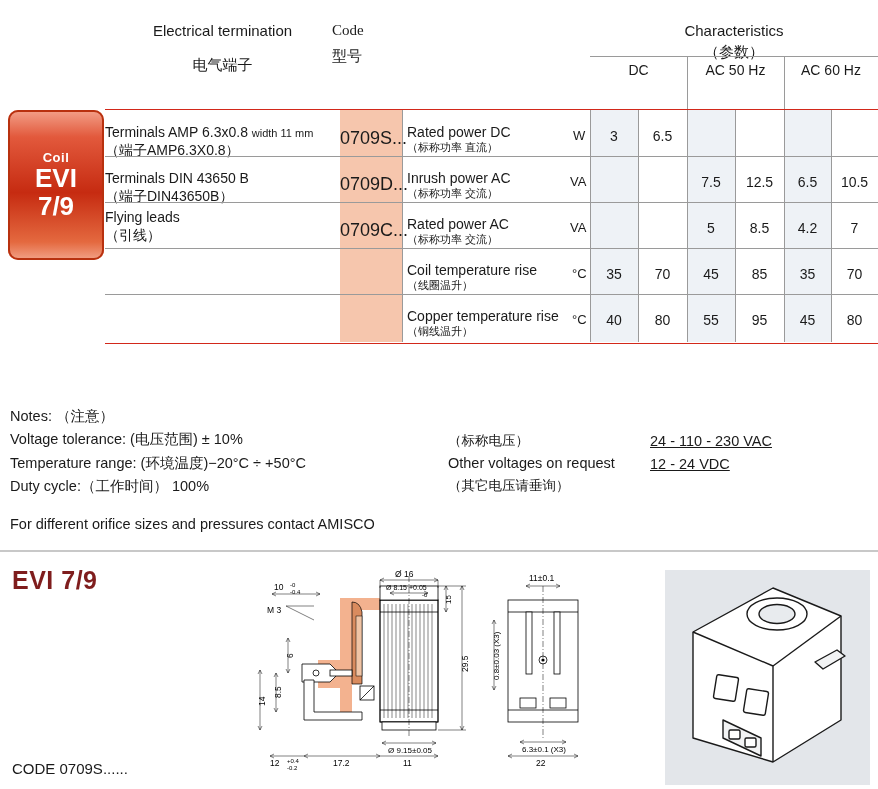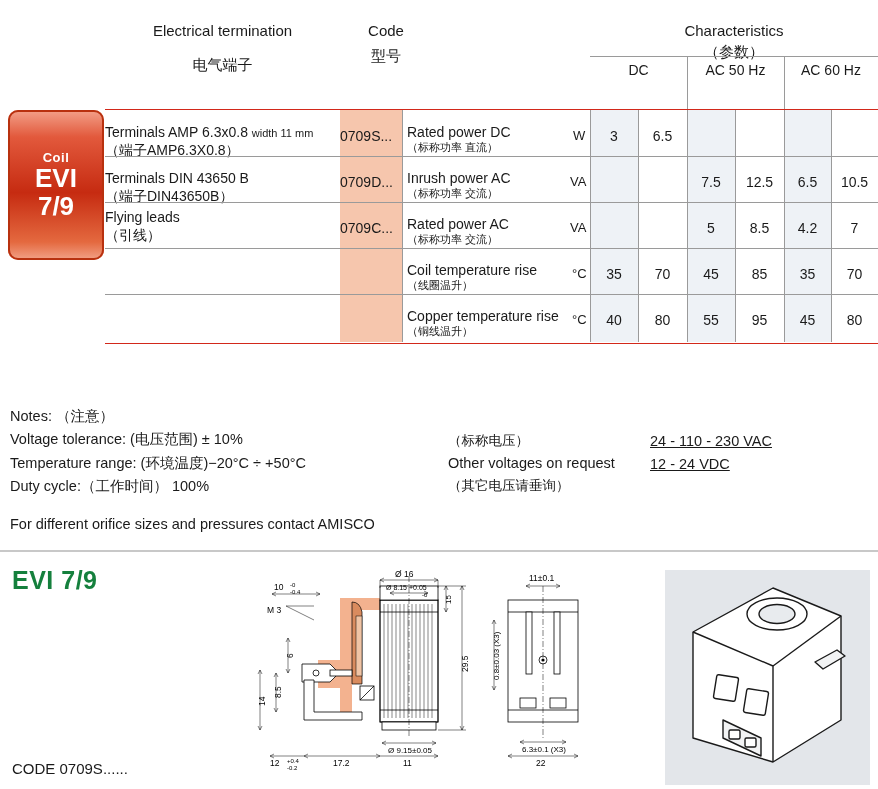"Code" .hdr-code { font-family: none -> Liberation Serif, serif; left: 355px -> 332px; text-align: center -> left }
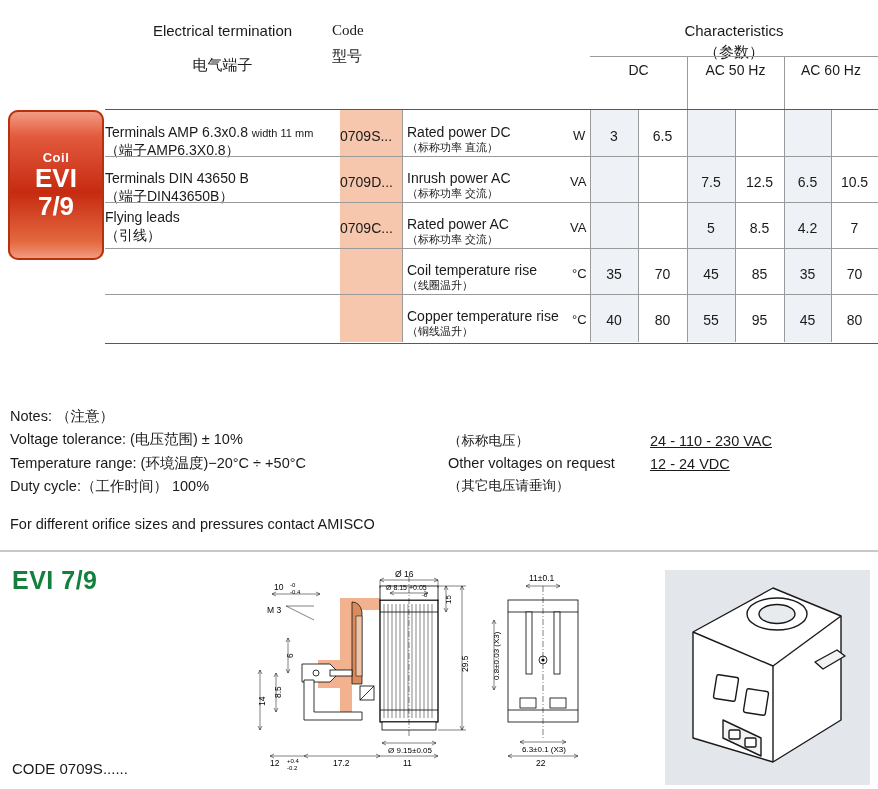"0709S..." .cell-code { font-size: 14px -> 18px }
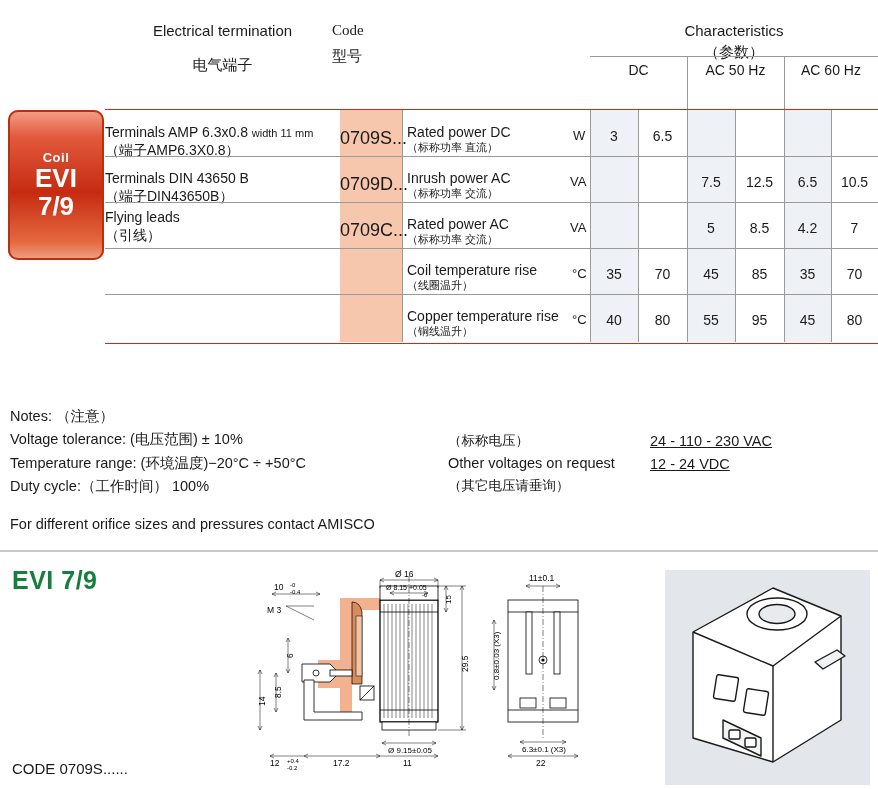"EVI 7/9" .evi-title { color: #15803d -> #7f1d1d }
